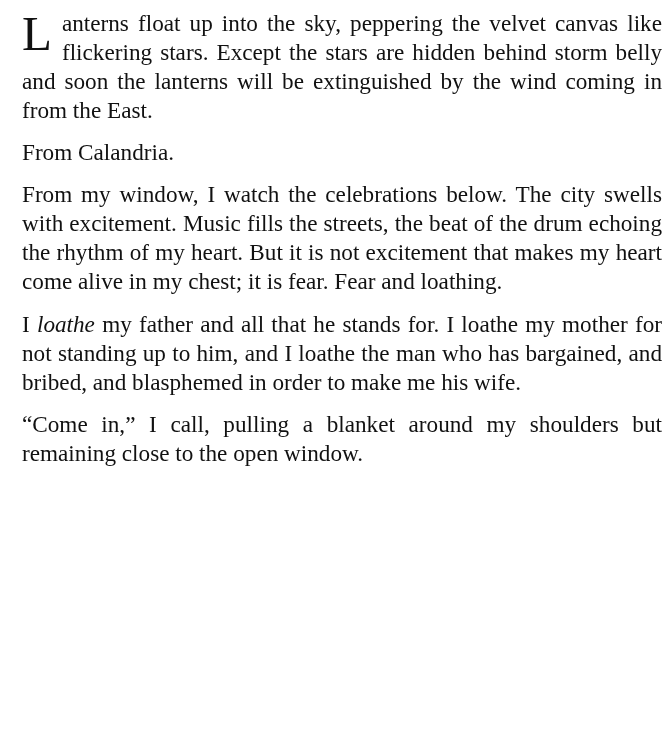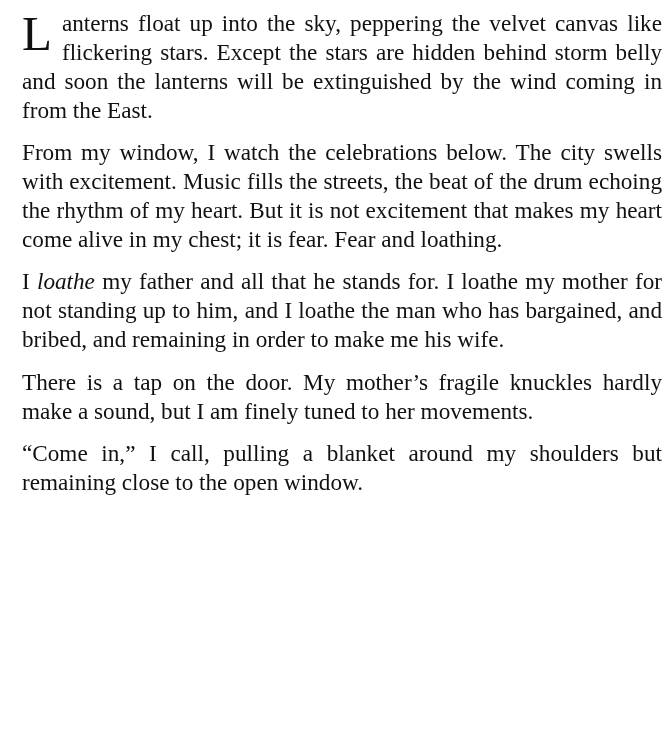"From Calandria." p.para { html: none -> <p> <span>From Calandria.</span> </p> }
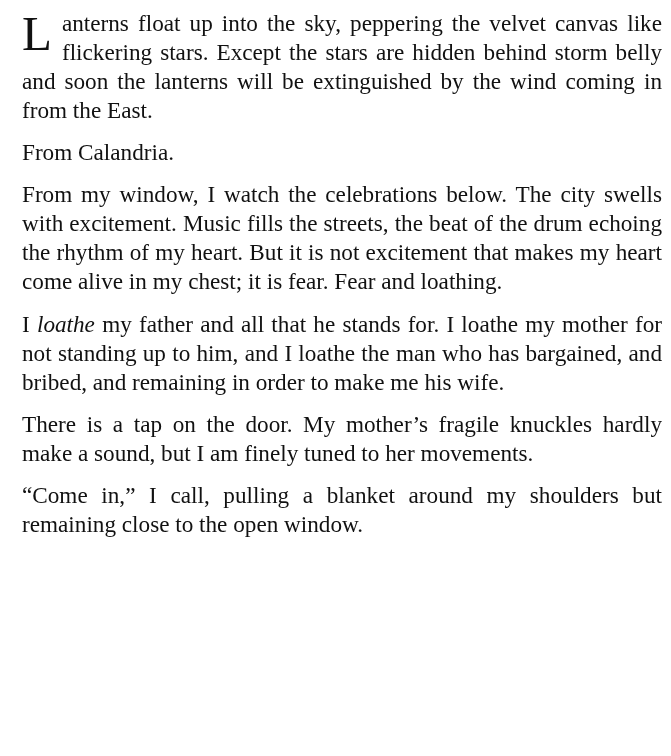"my father and all that" span { text: remaining -> blasphemed }
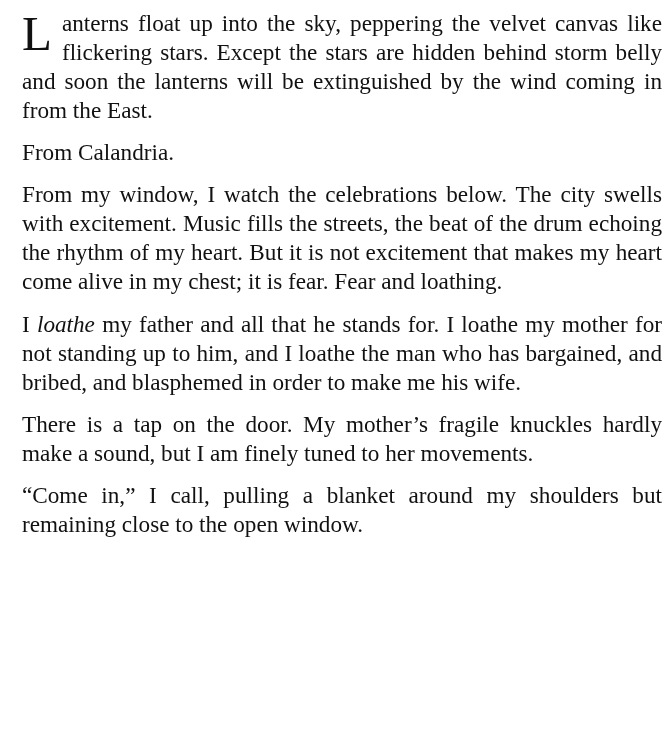"There is a tap on" p.para { html: <p> <span>There is a tap on the door. My mother’s fragile knuckles hardly make a sound, but I am finely tuned to her movements.</span> </p> -> none }
